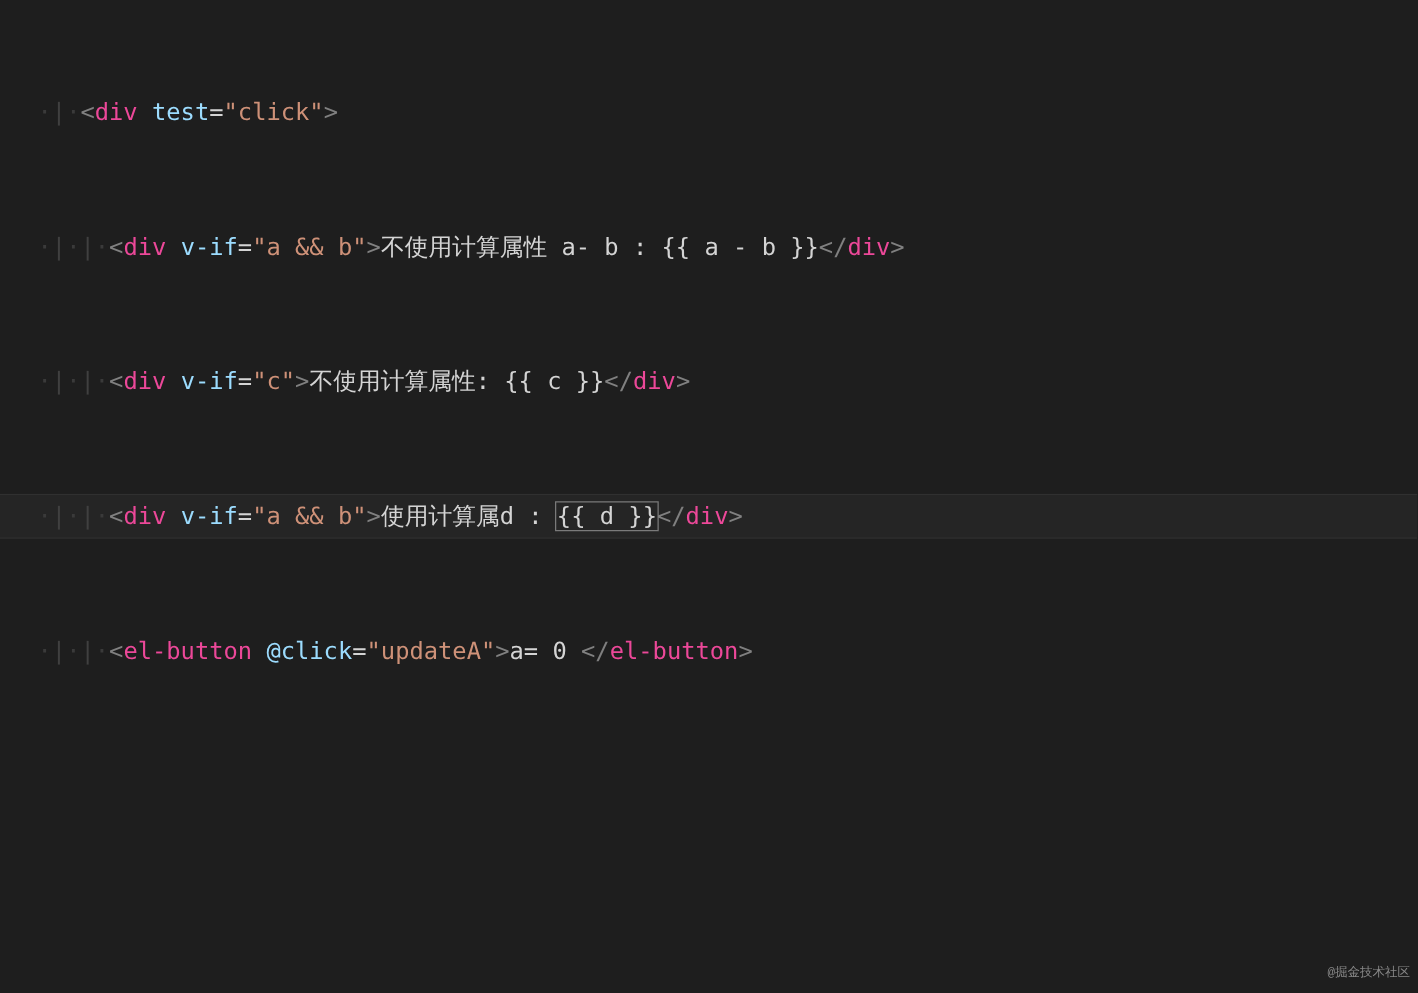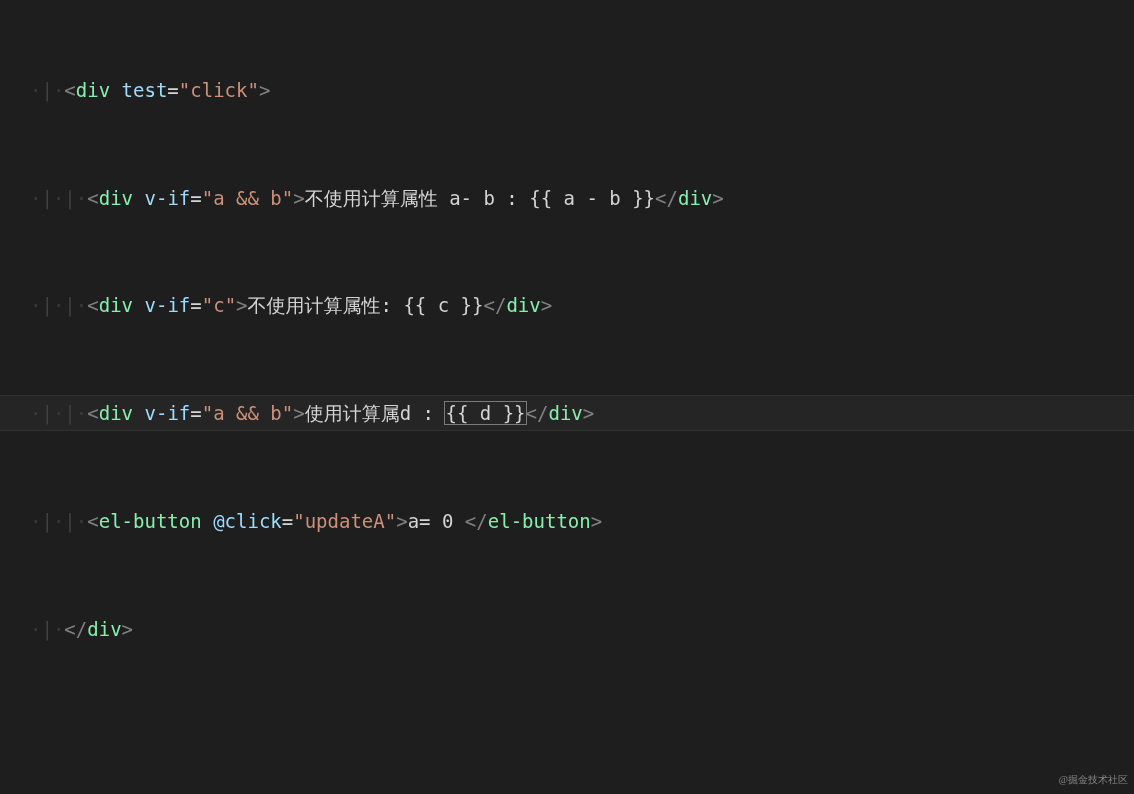"div" .tag { color: #86efac -> #ec4899 }
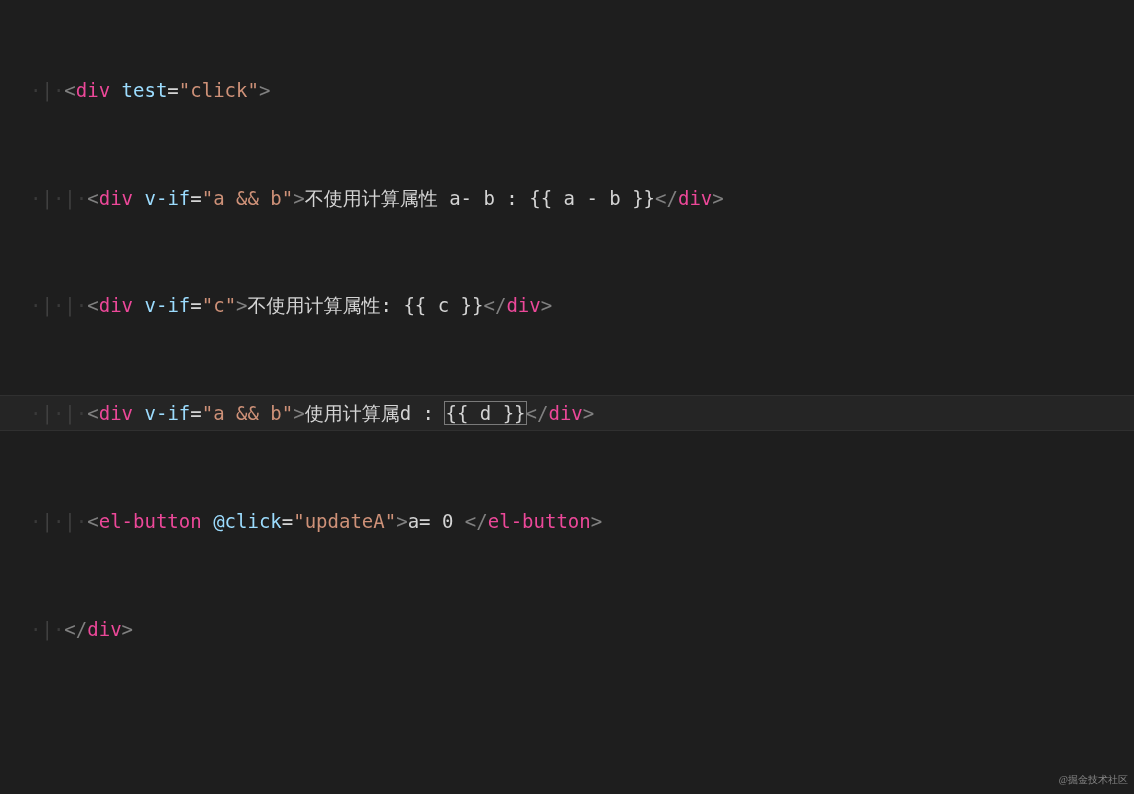"·|·</div>" div.line { html: <div><span>·</span><span>|</span><span>·</span><span>&lt;/</span><span>div</span><span>&gt;</span></div> -> none }
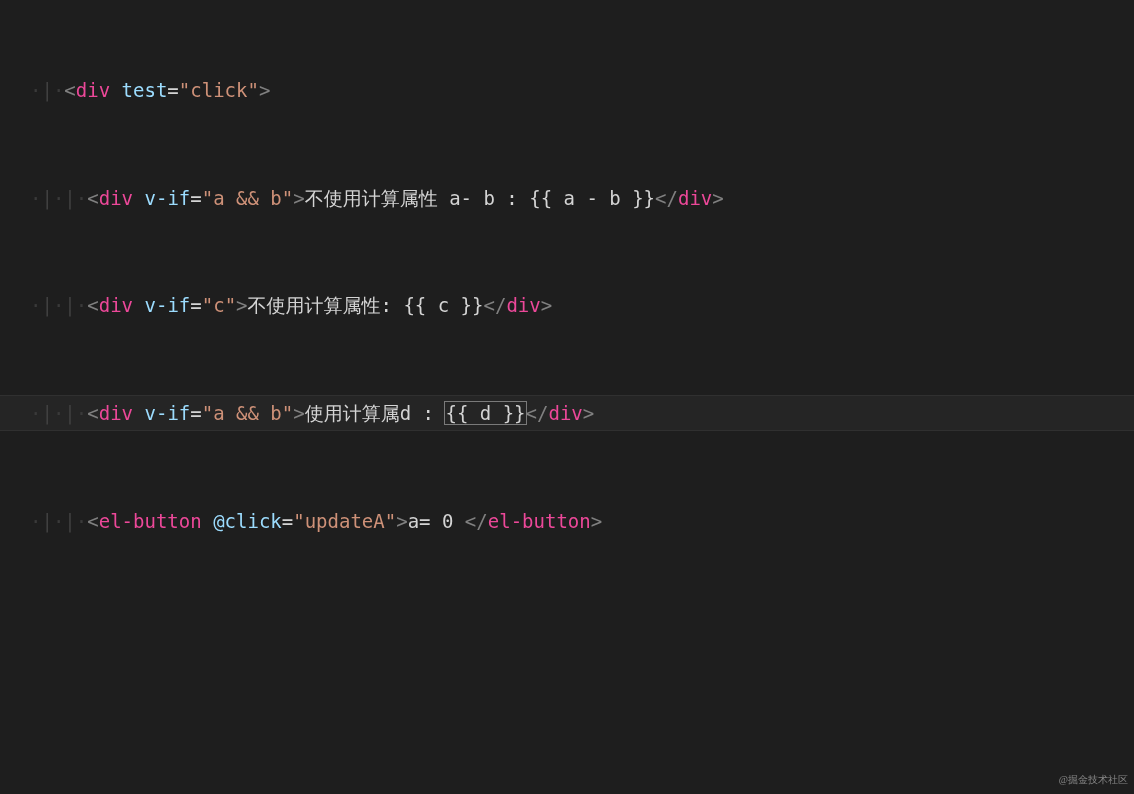"@掘金技术社区" .watermark { font-family: Liberation Serif, serif -> Liberation Mono, monospace }
